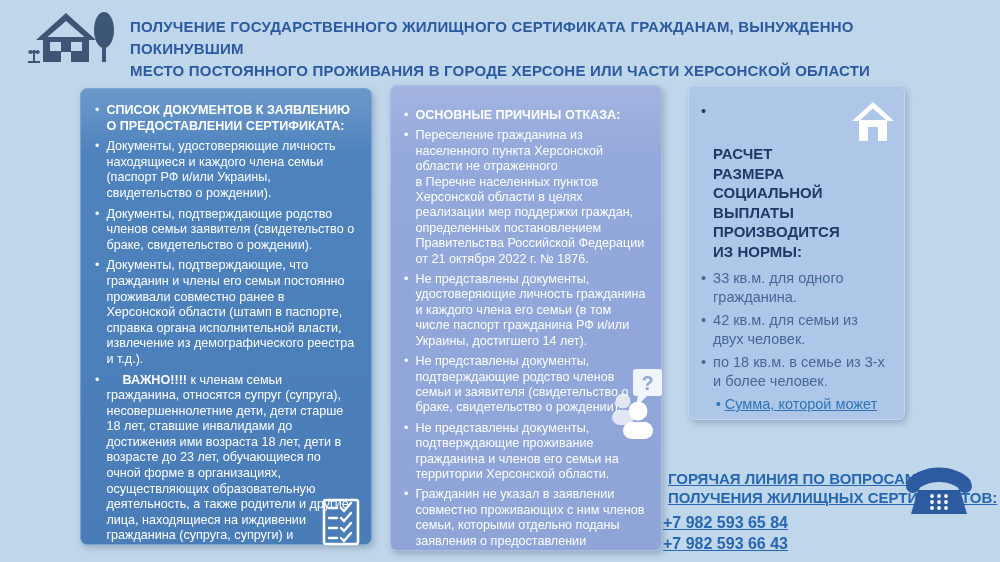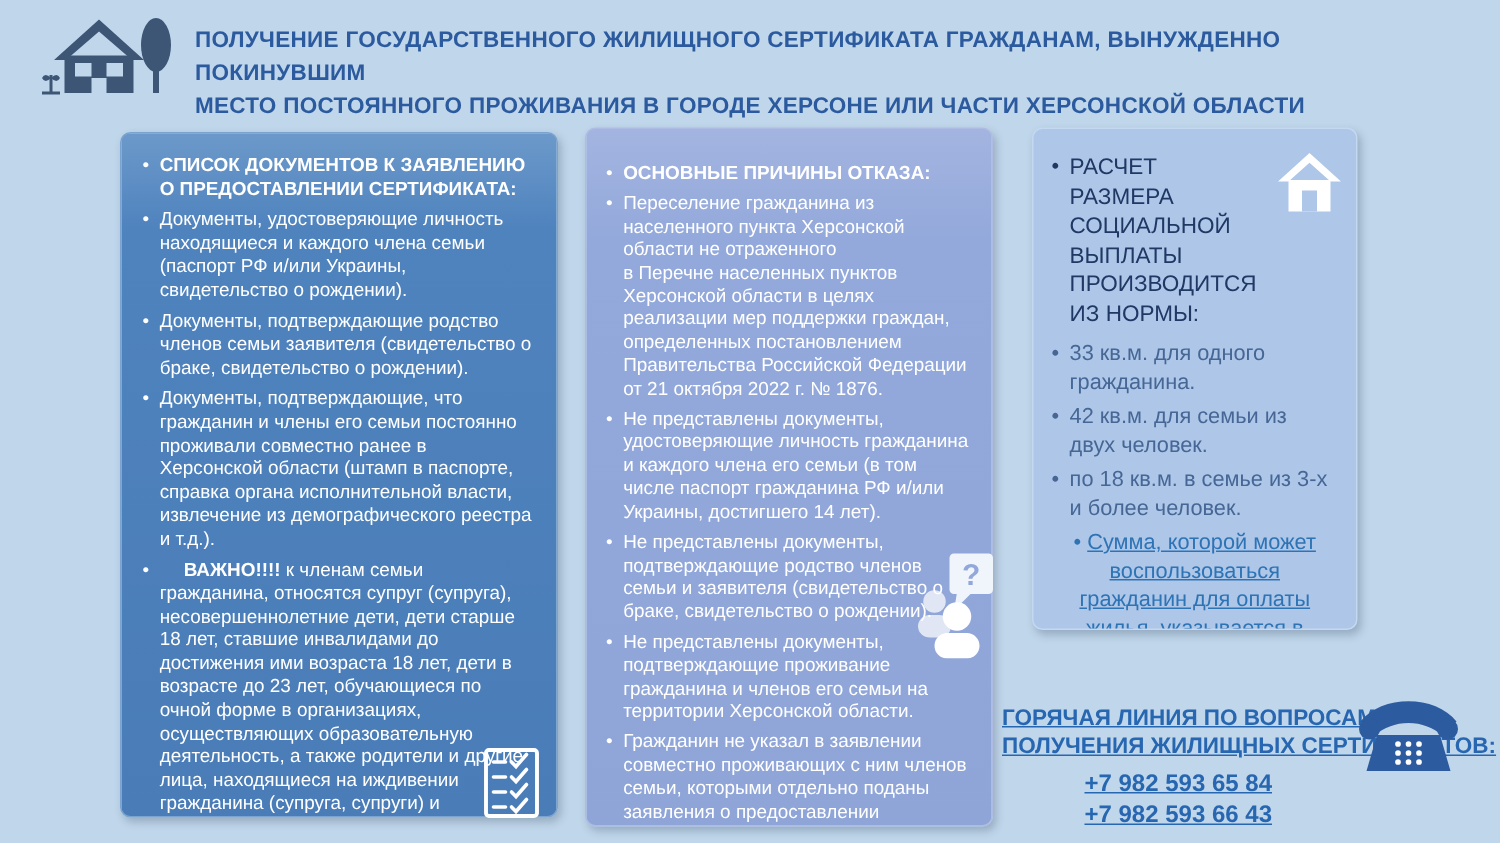"РАСЧЕТ РАЗМЕРА СОЦИАЛЬНОЙ ВЫПЛАТЫ" .calc-heading { font-weight: normal -> bold; margin-top: none -> 42px }
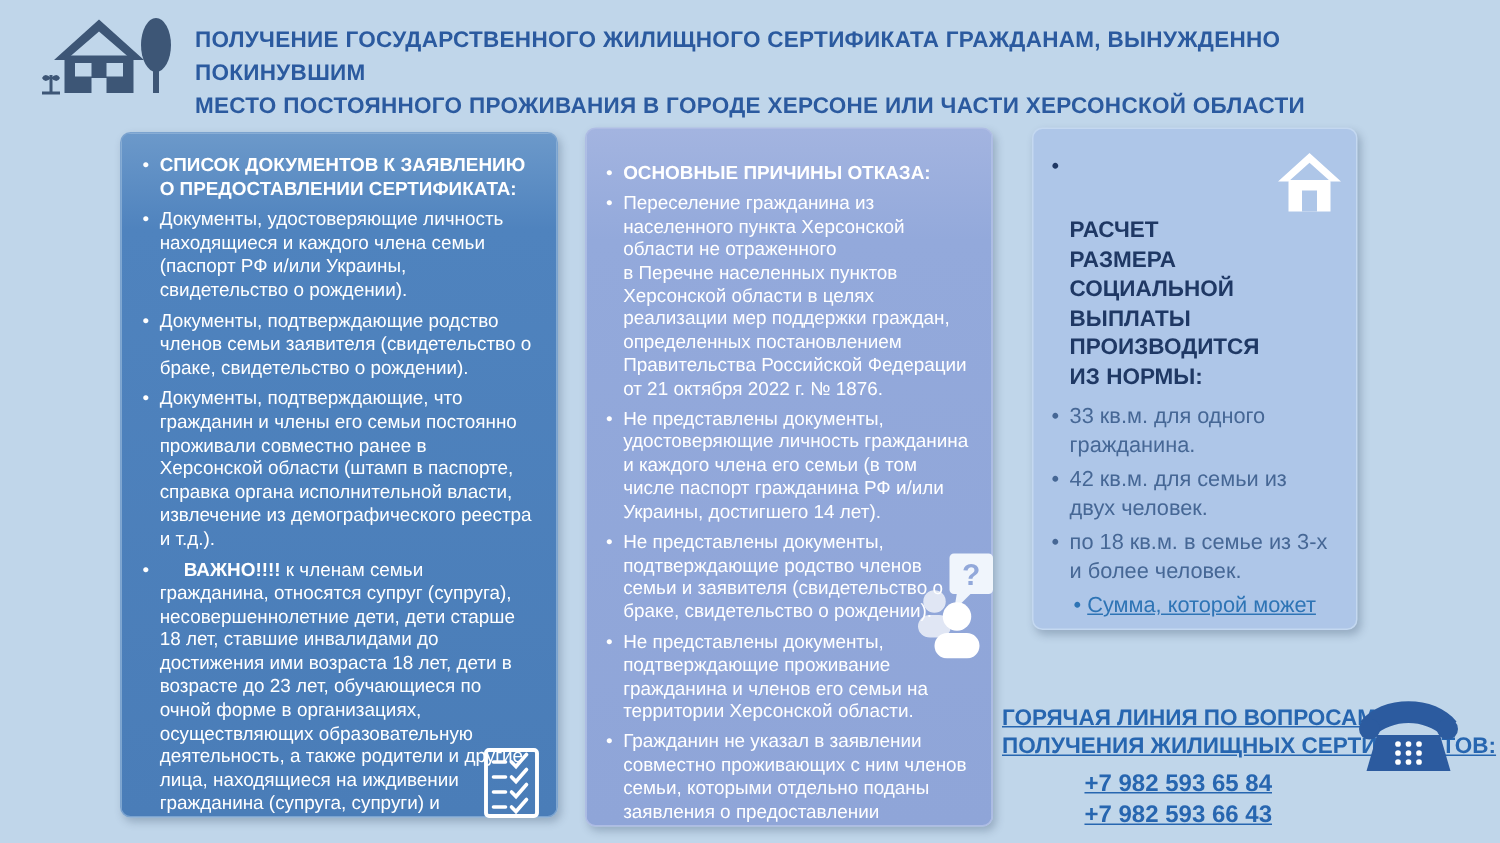"+7 982 593 65 84" .hotline-phones { text-align: center -> none }
